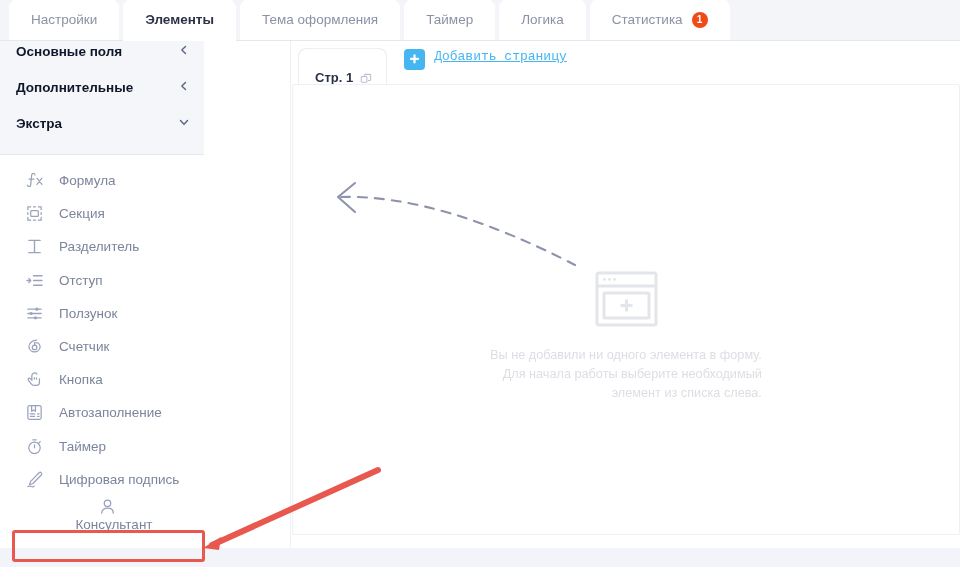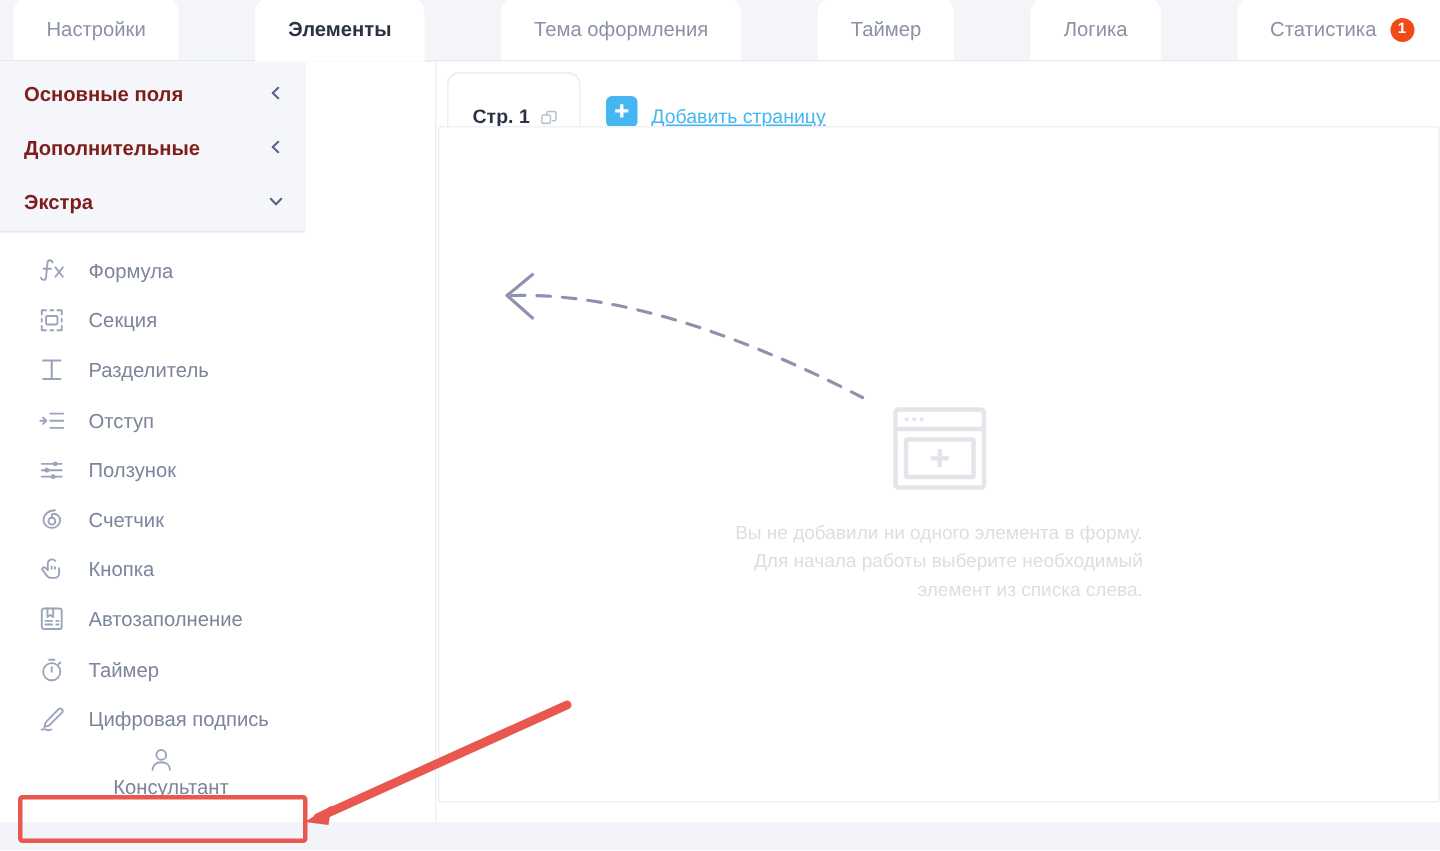"Настройки" .tabbar { gap: 47px -> none }
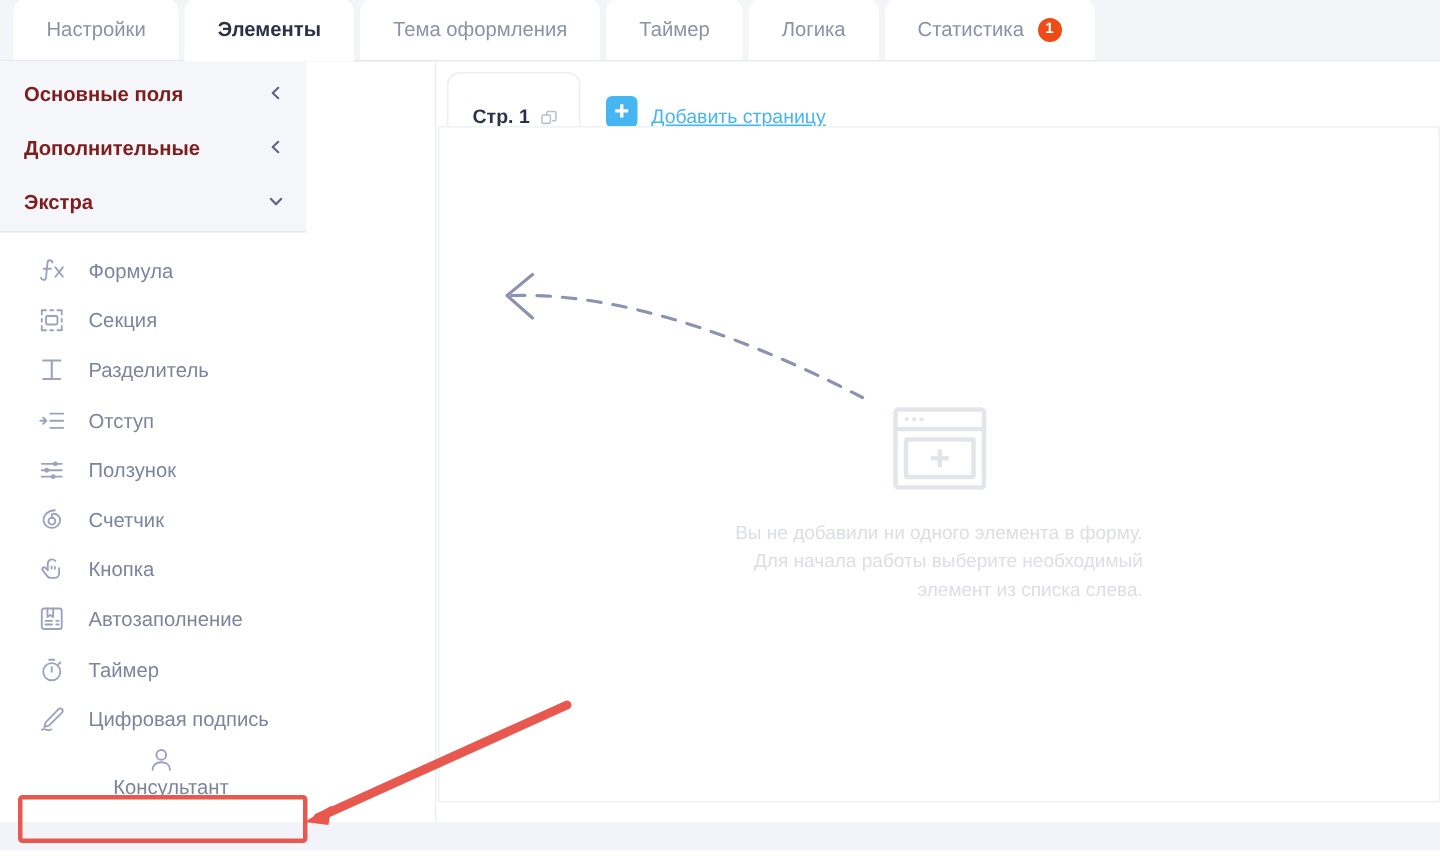"Основные поля" .group-row { align-items: center -> flex-start; color: #7f1d1d -> #0f172a }
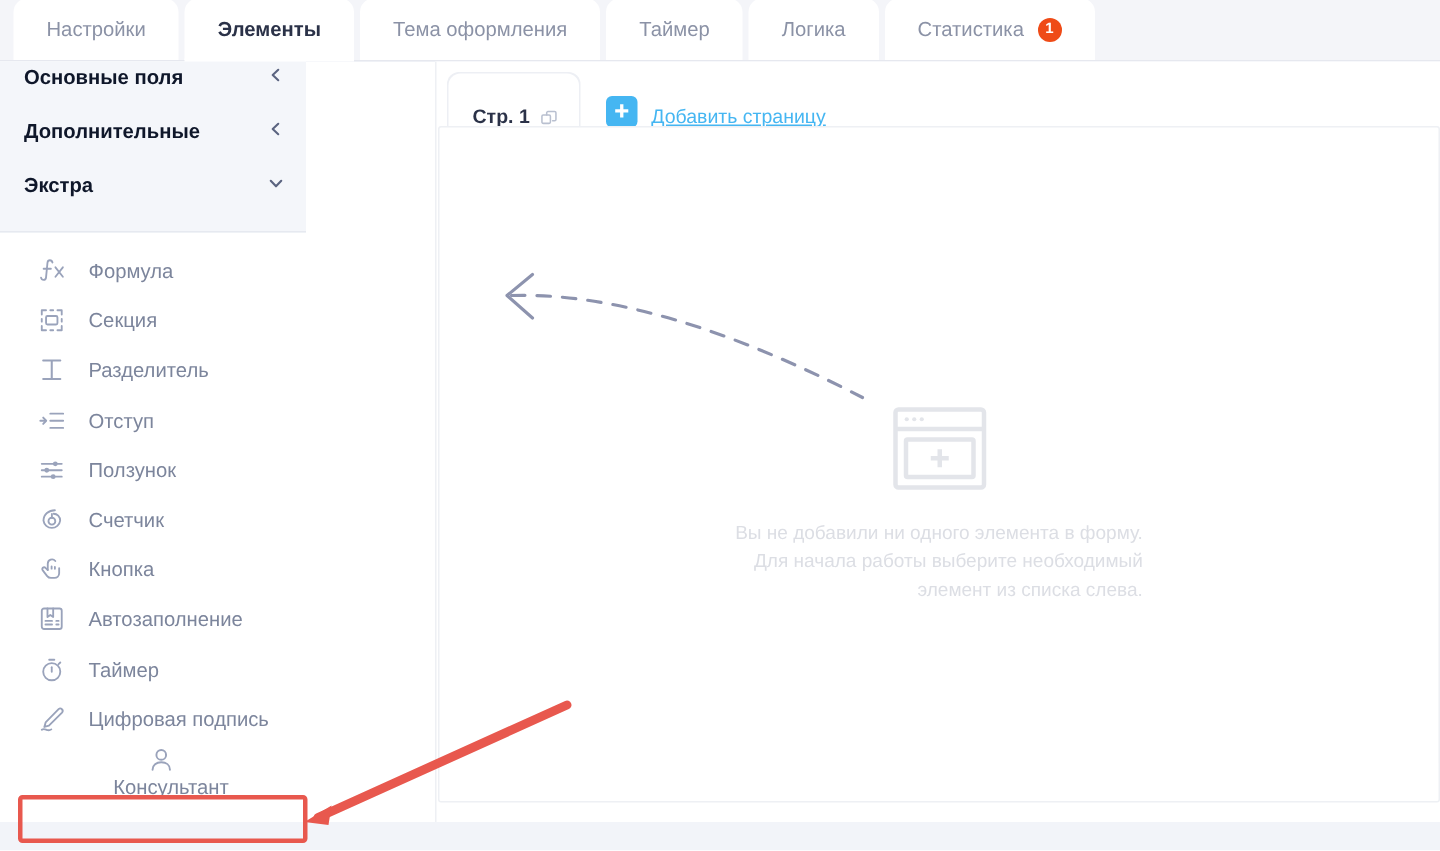"Добавить страницу" .addpage { align-items: flex-end -> flex-start; font-family: none -> Liberation Mono, monospace }
